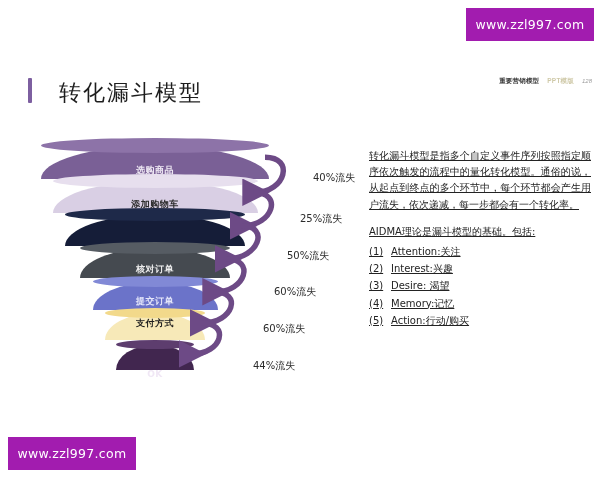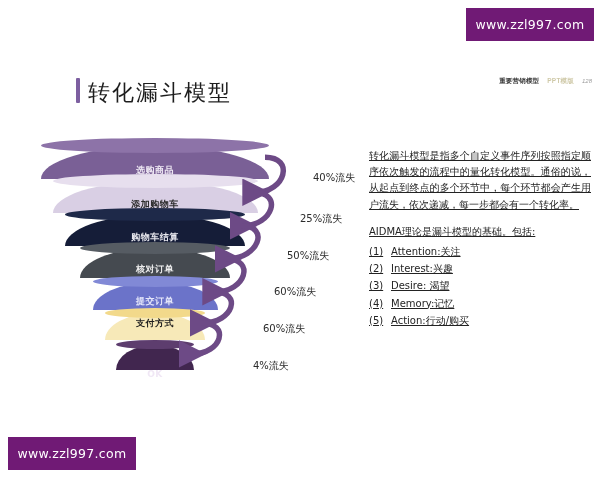"www.zzl997.com" .watermark { background: #701a75 -> #a21caf }
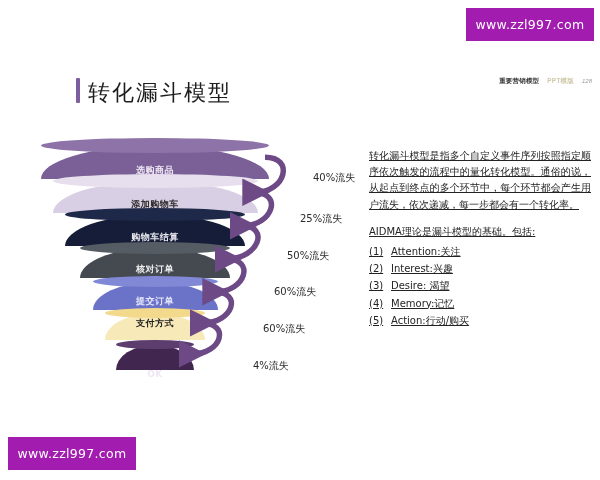"转化漏斗模型" #title-wrap { gap: 8px -> 27px; margin-left: 48px -> none }
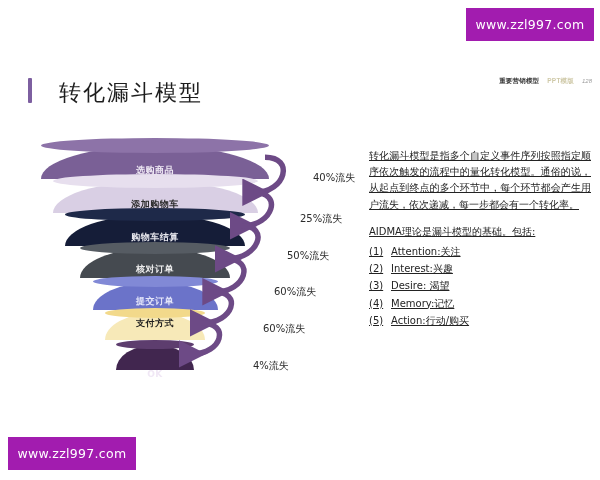"购物车结算" div.layer-label { html: <div>购物车结算</div> -> none }
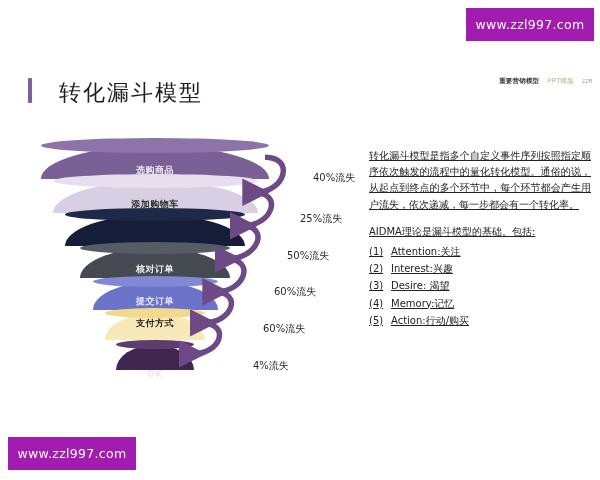"4%流失" div.loss { text: 4% -> 44% }
